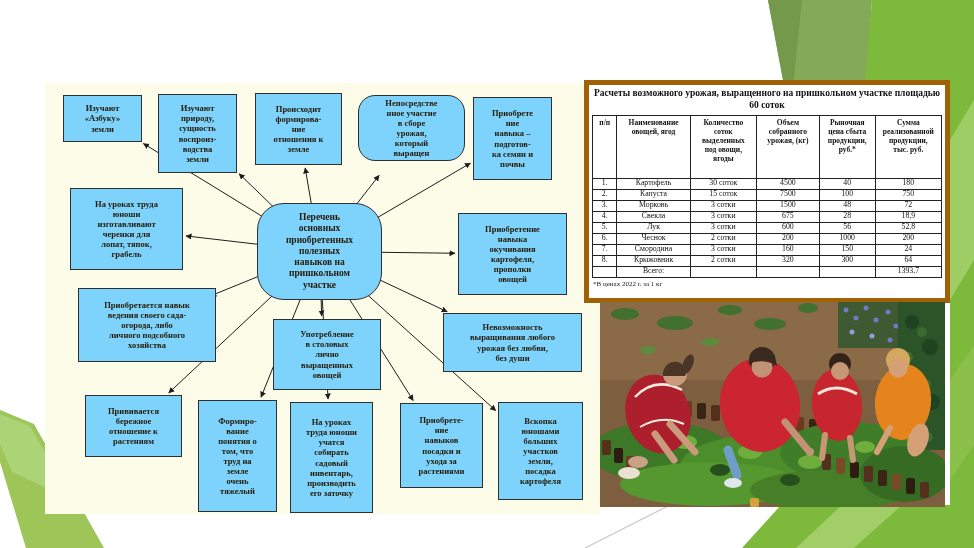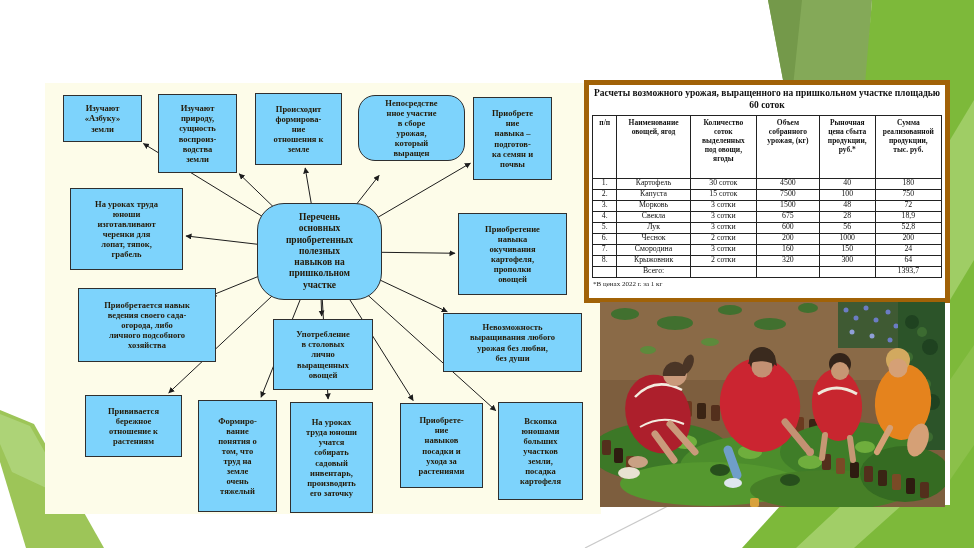"Употребление" div.dbox { width: 100px -> 108px }
